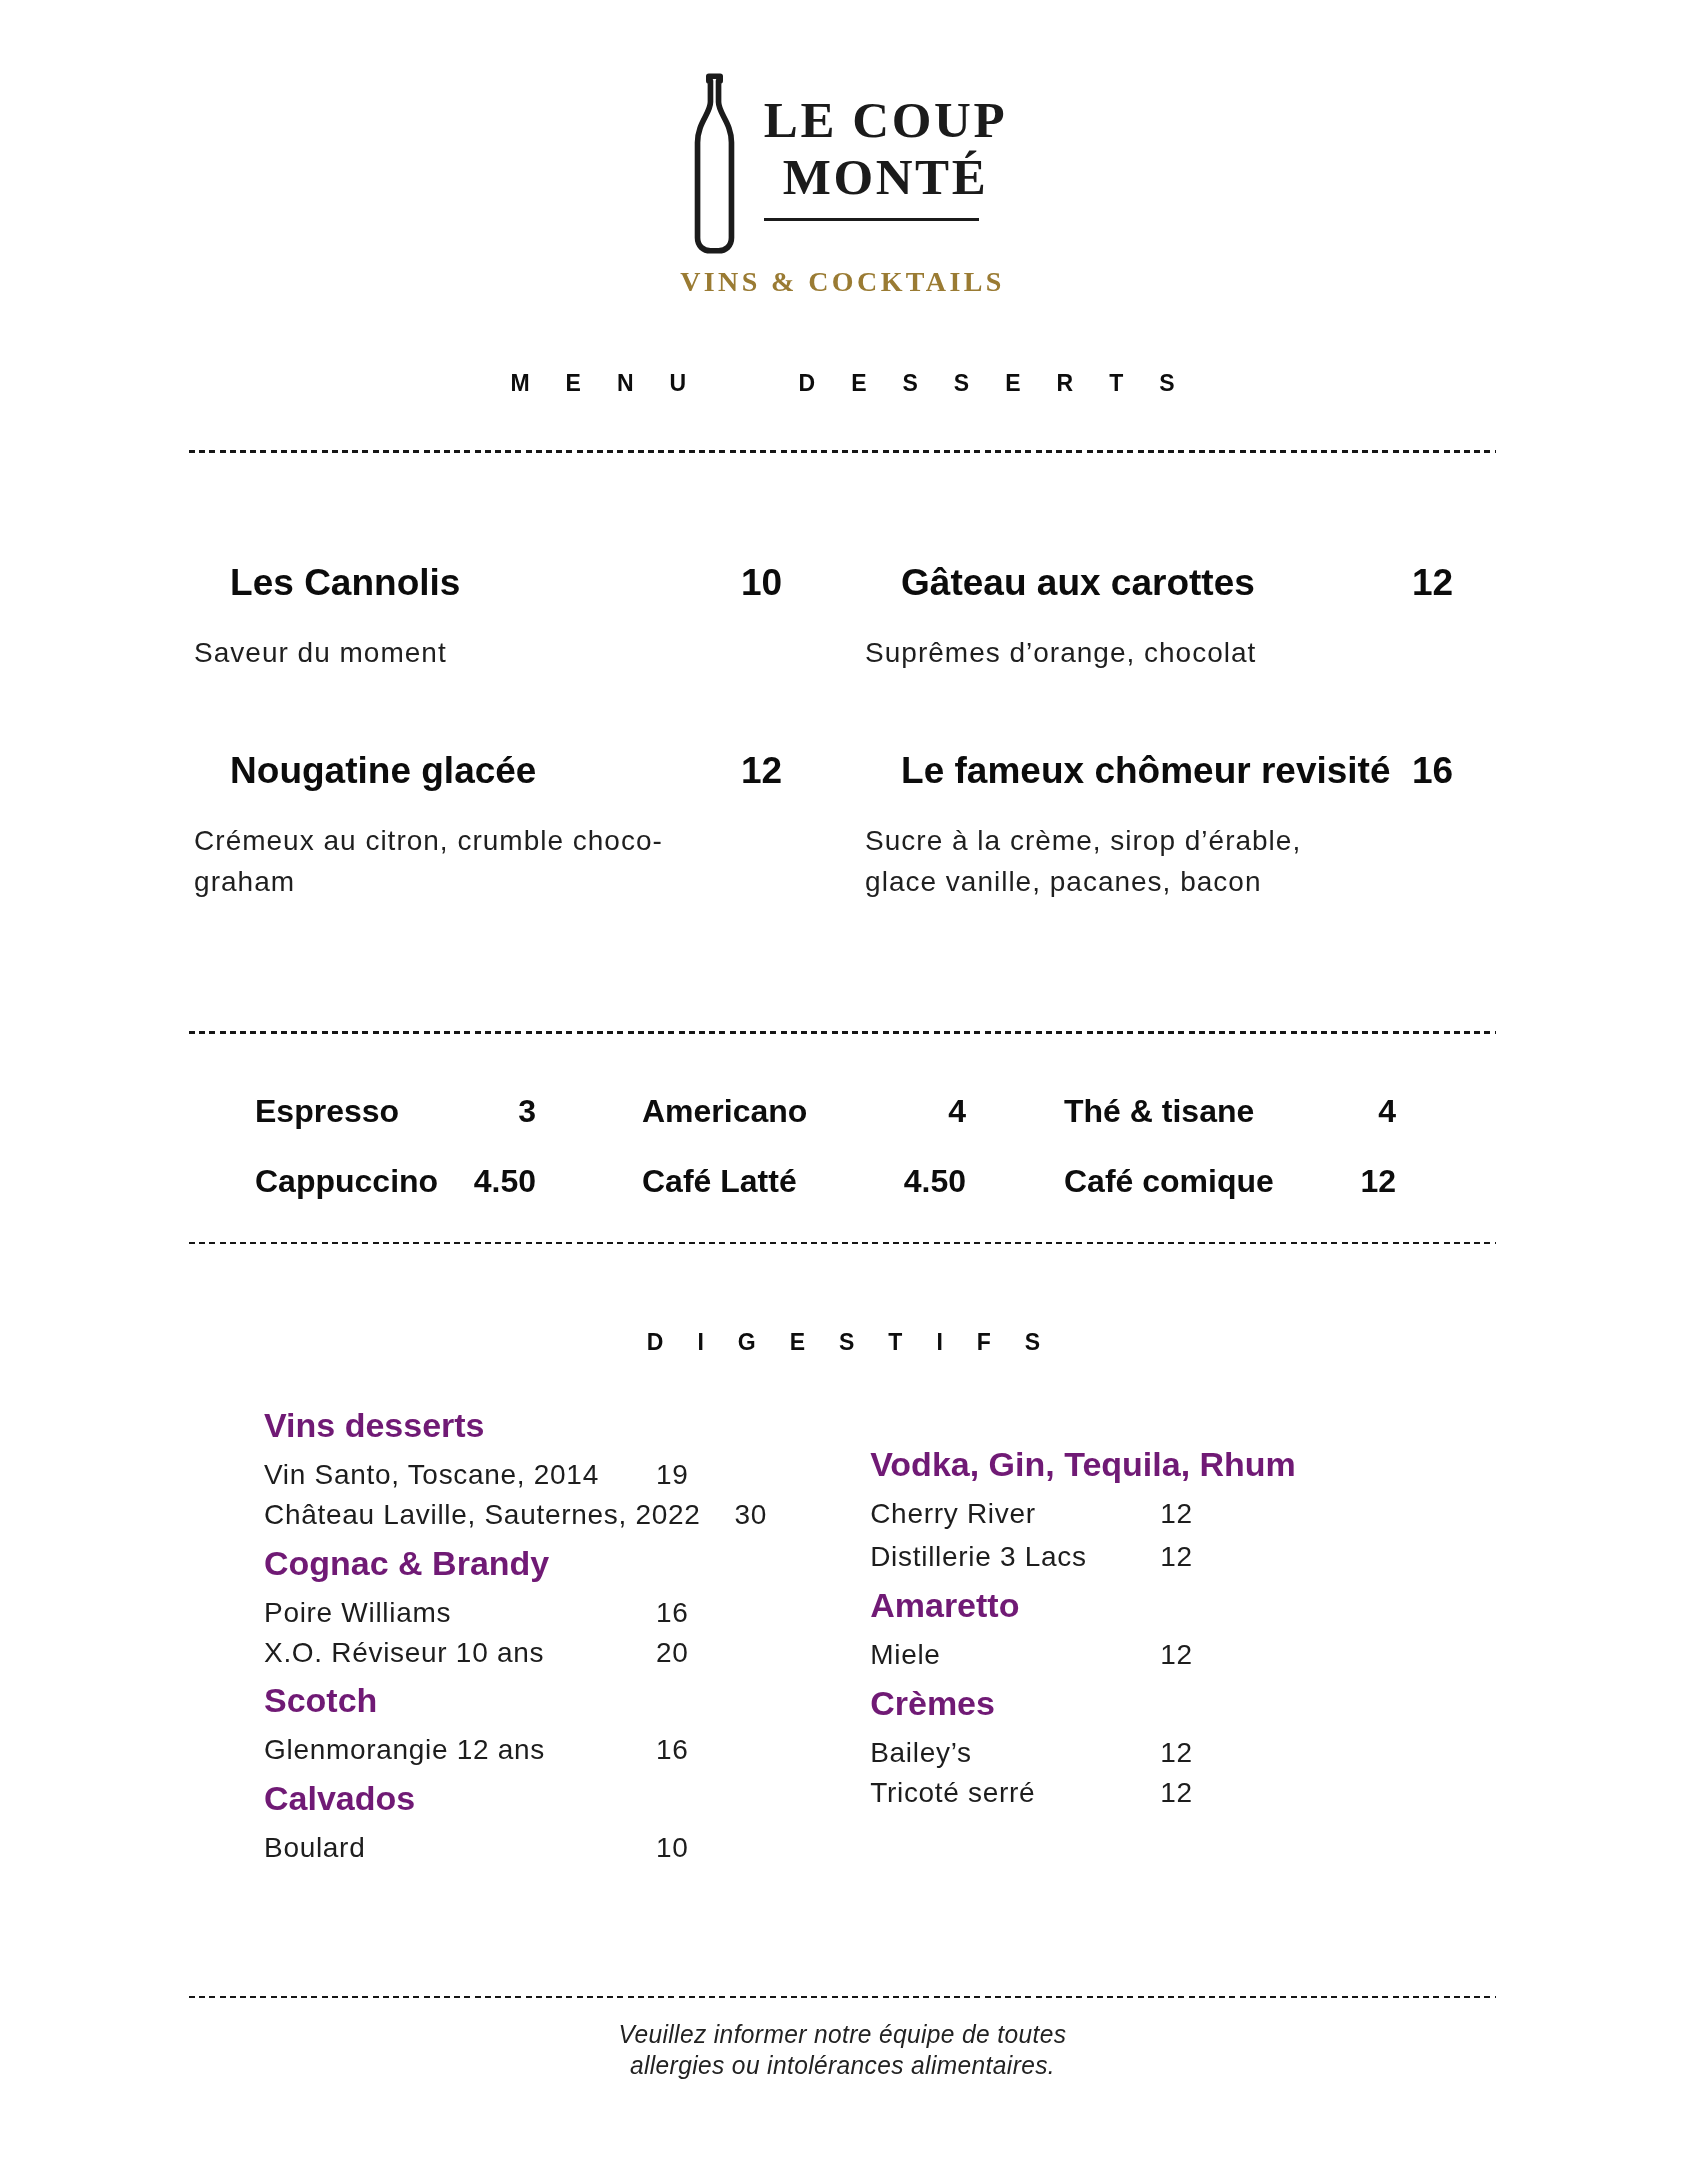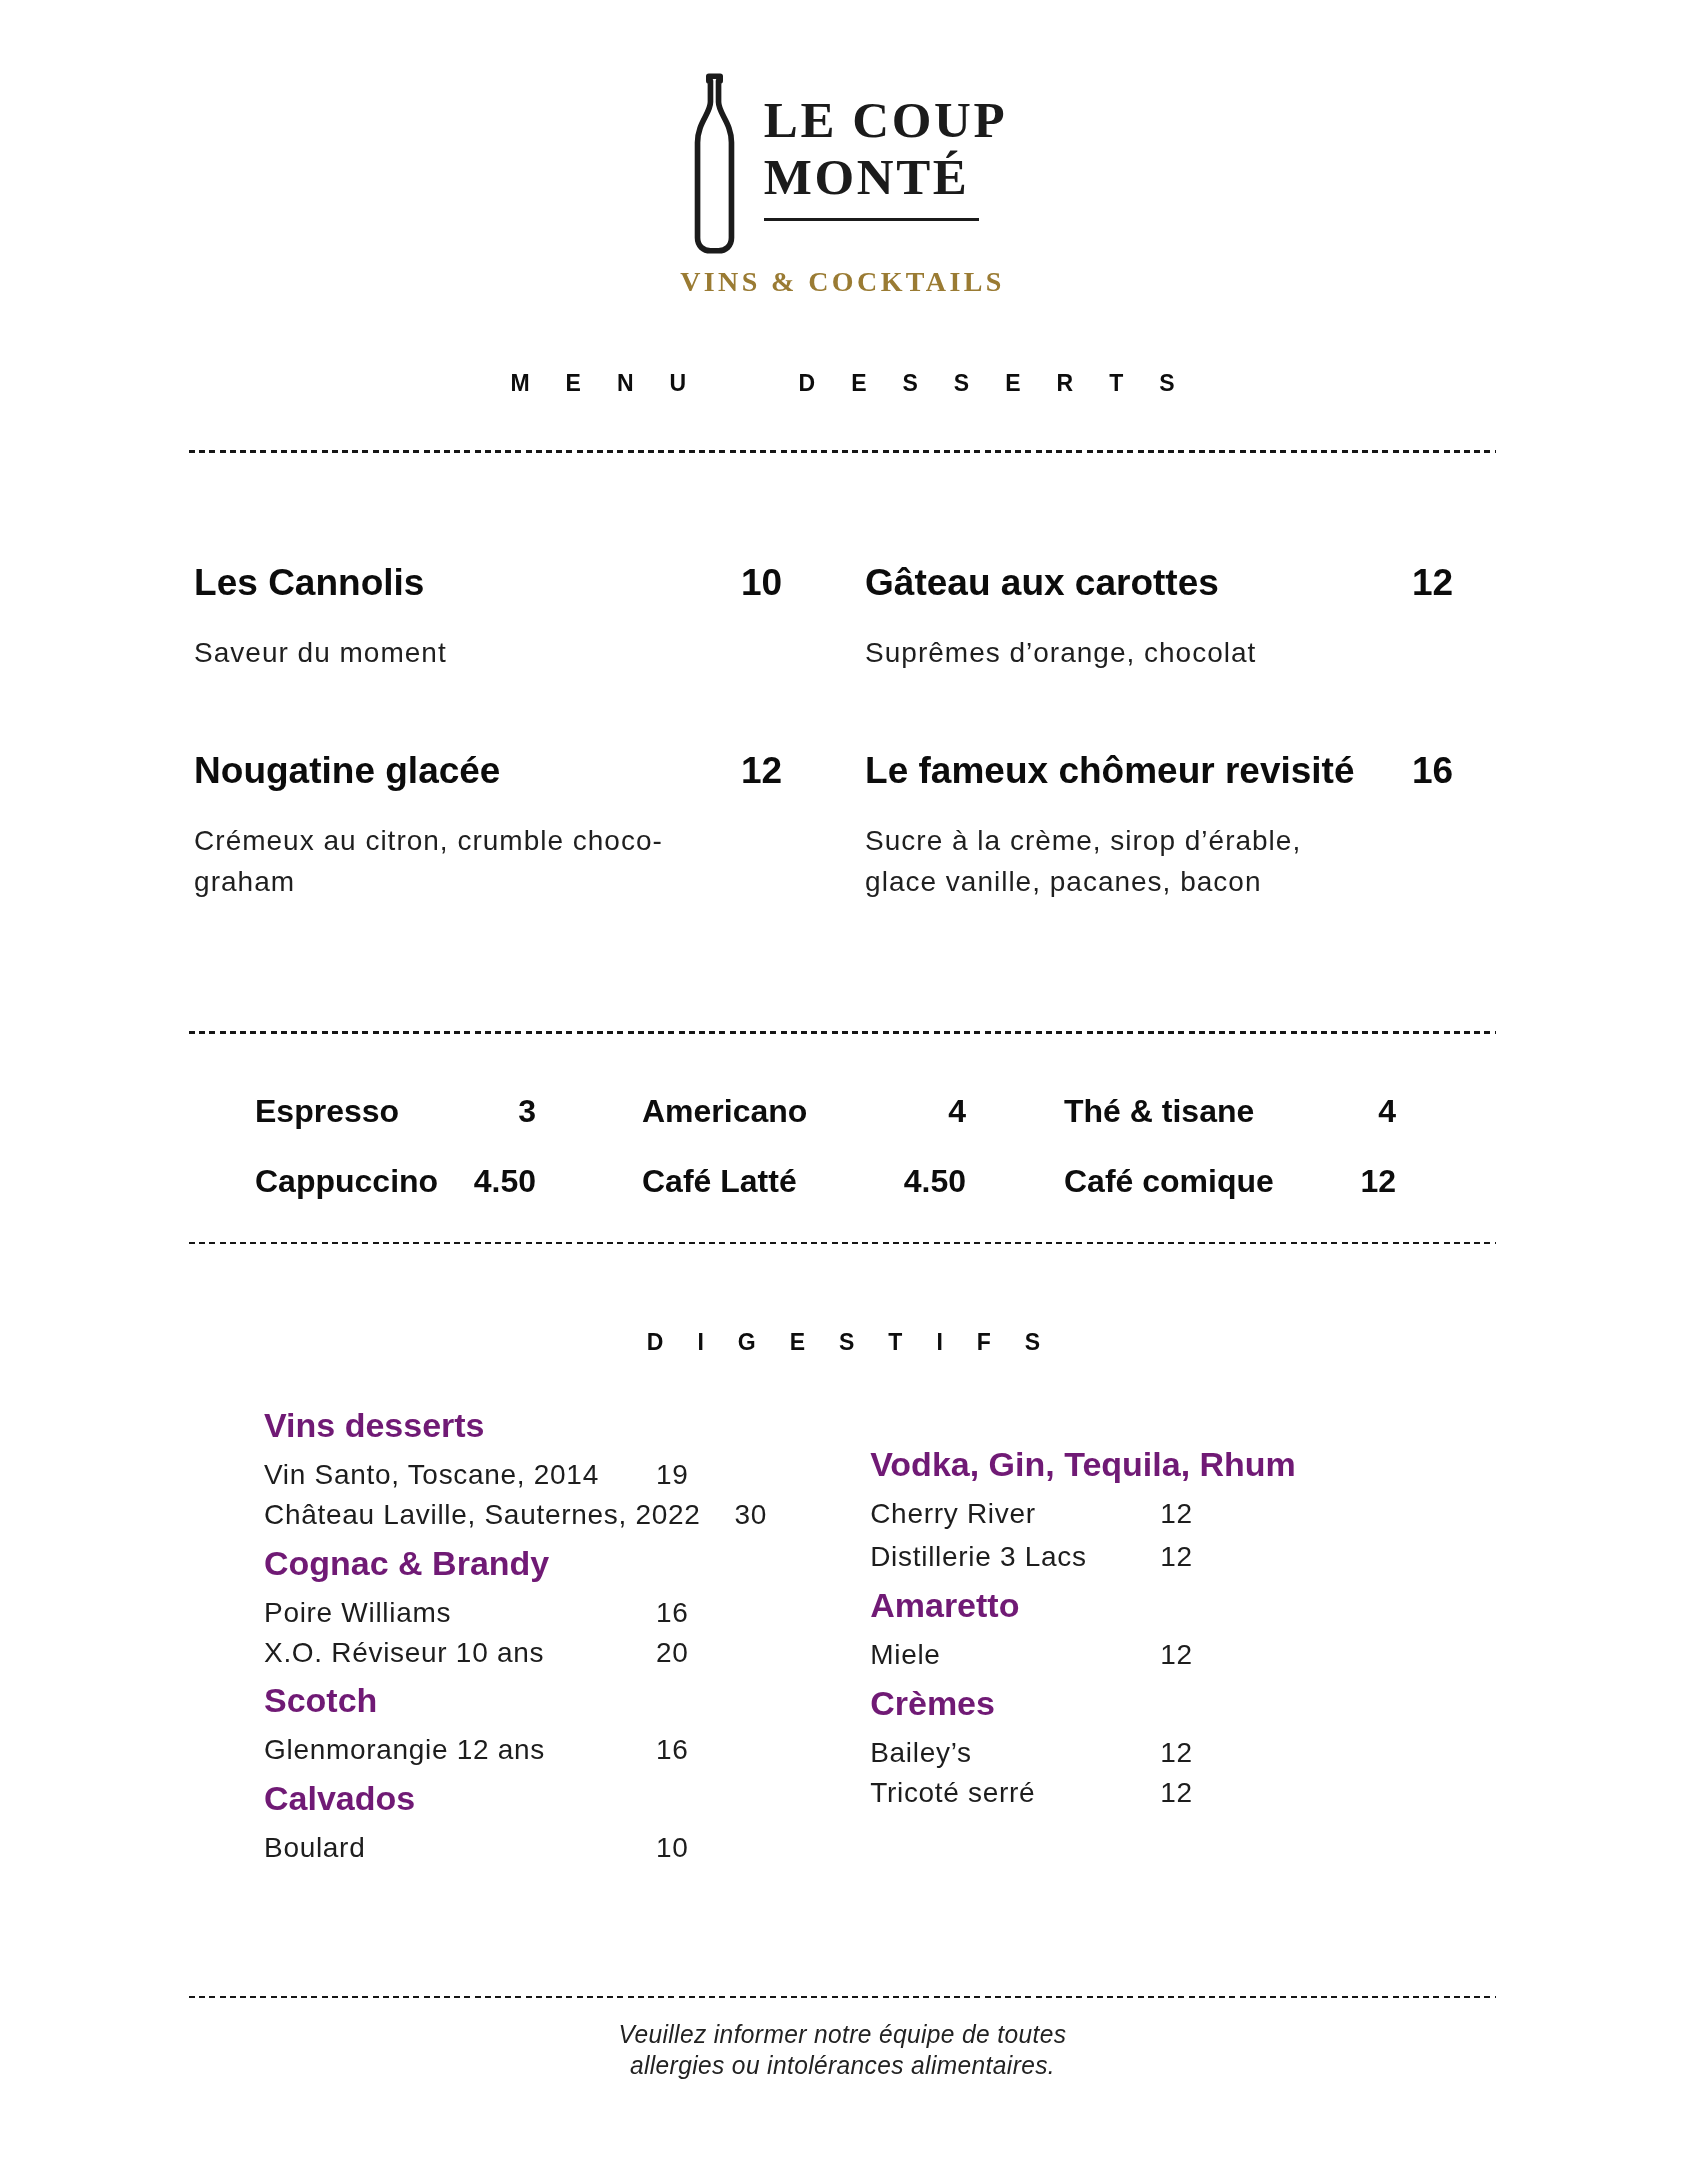"LE COUP" .logo-row { text-align: none -> center }
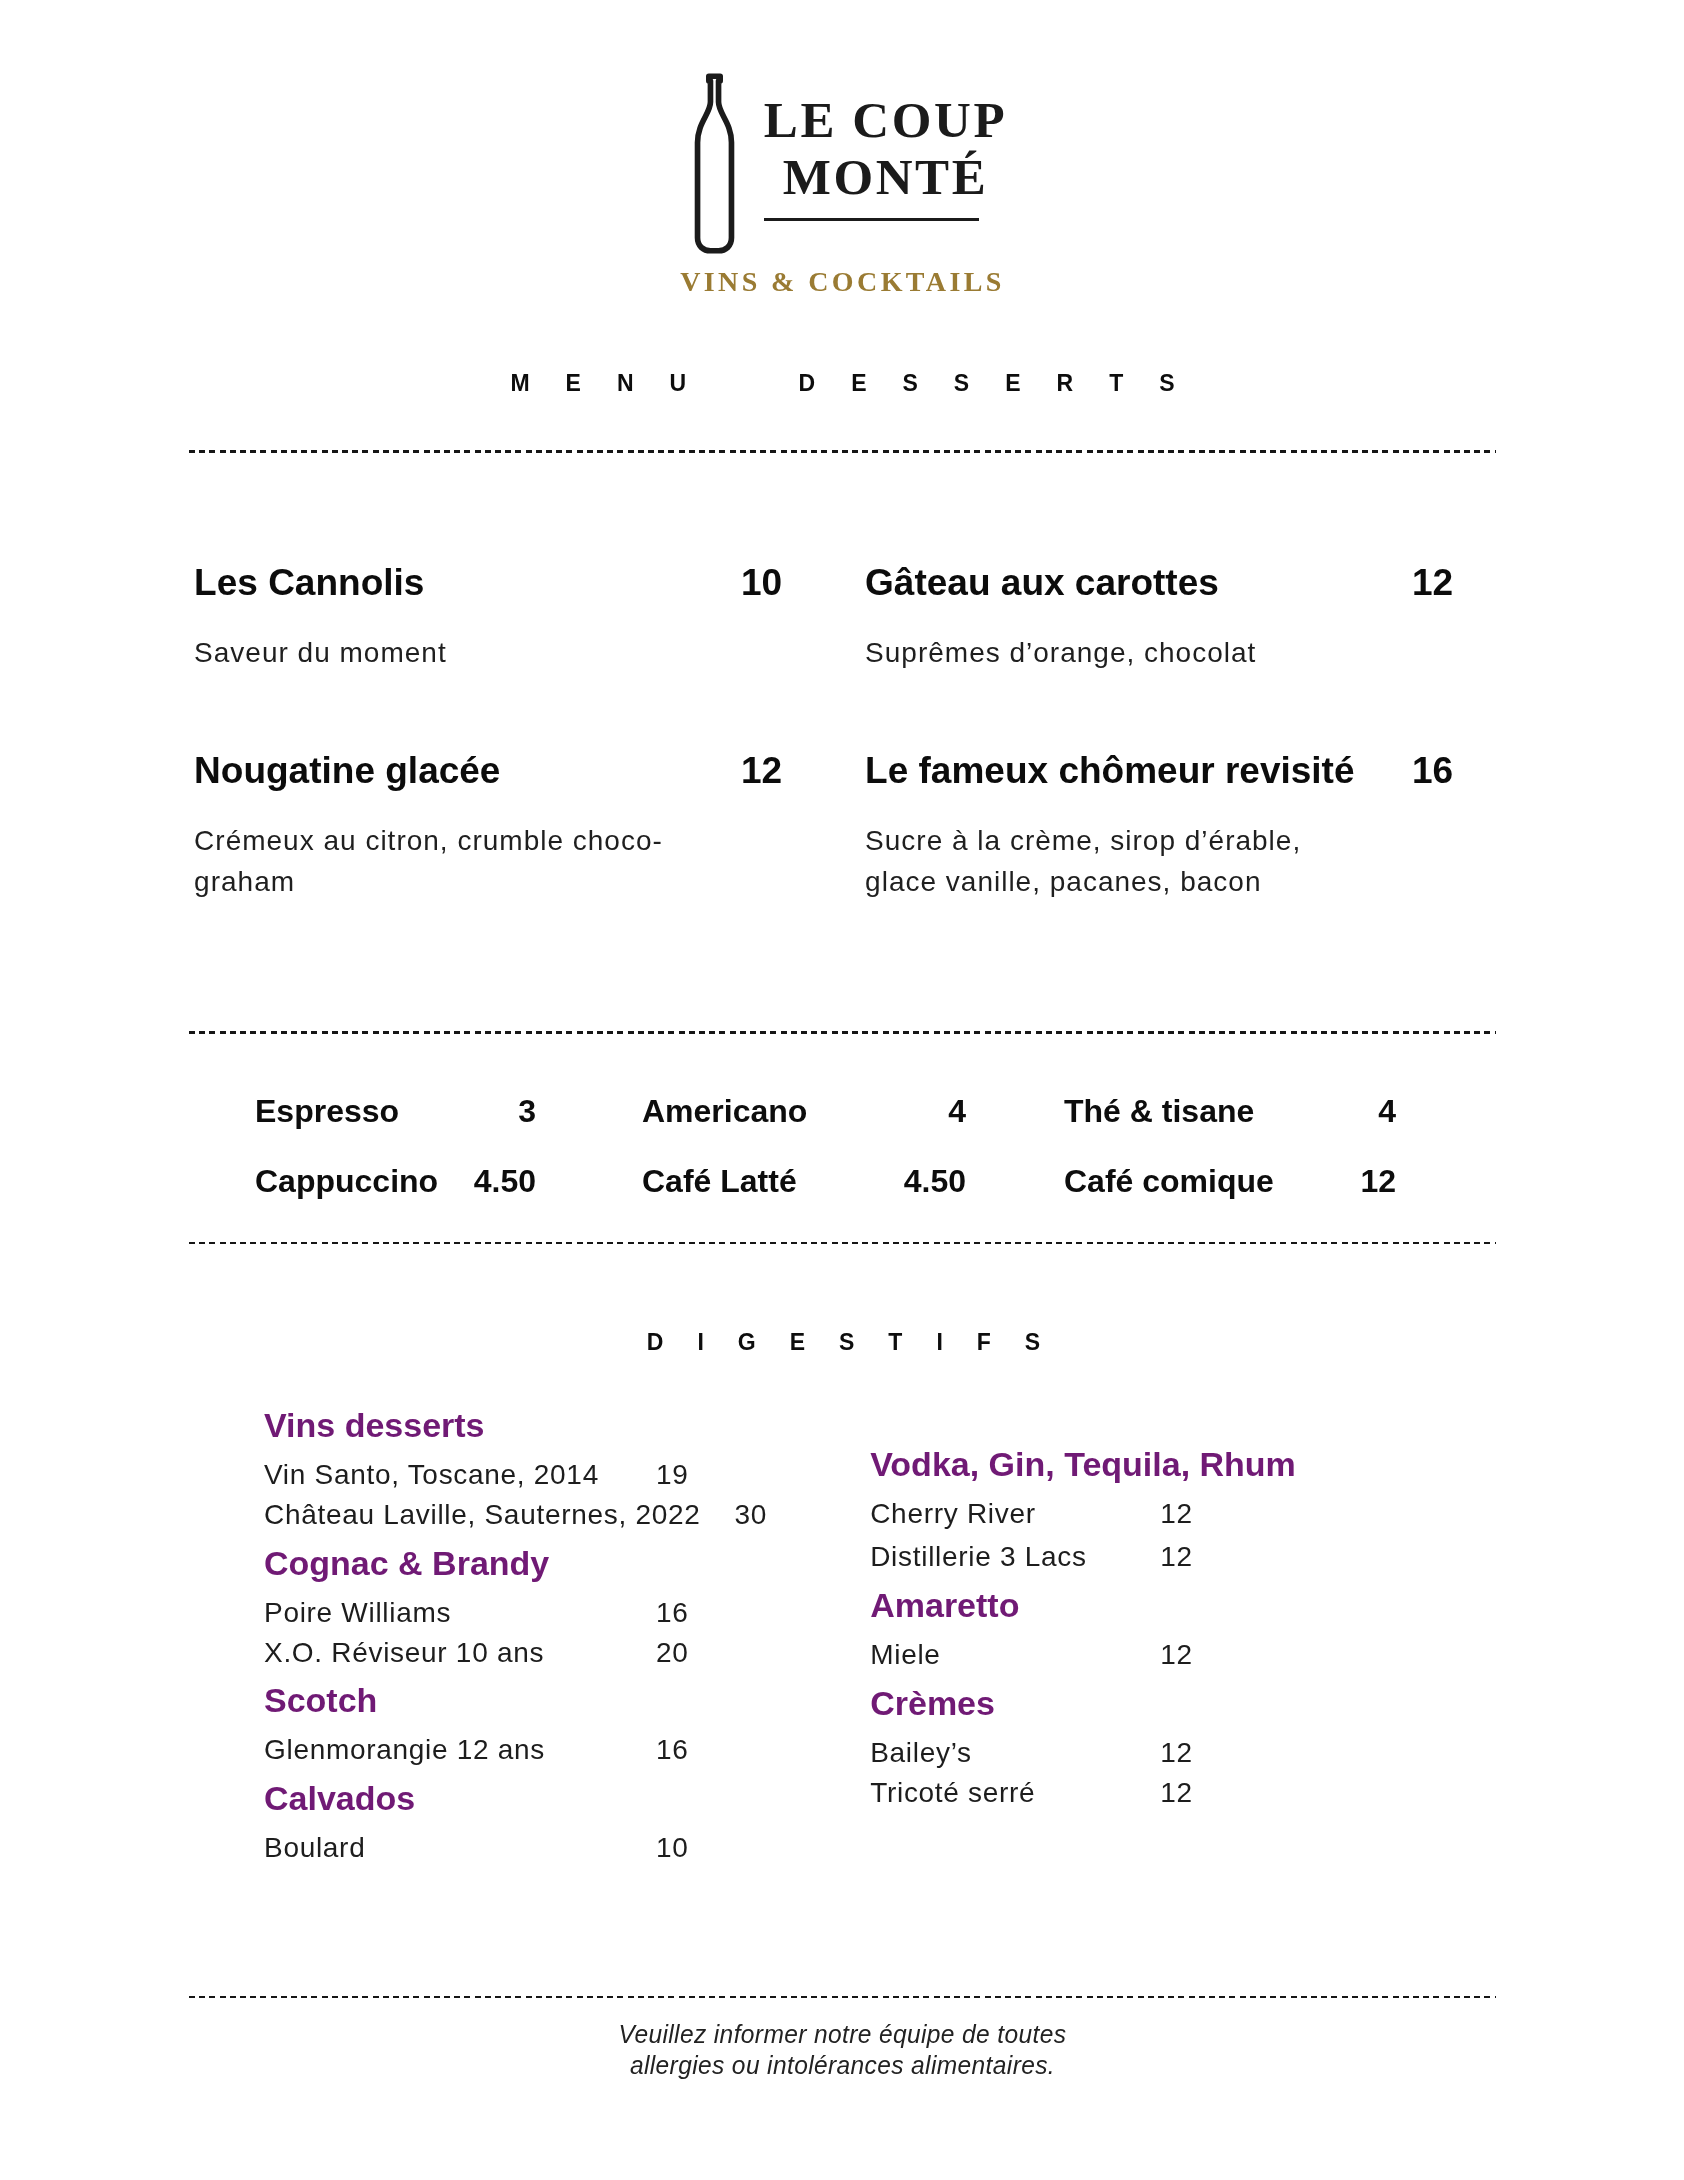"Les Cannolis" .dessert-head { margin-left: none -> 36px }
